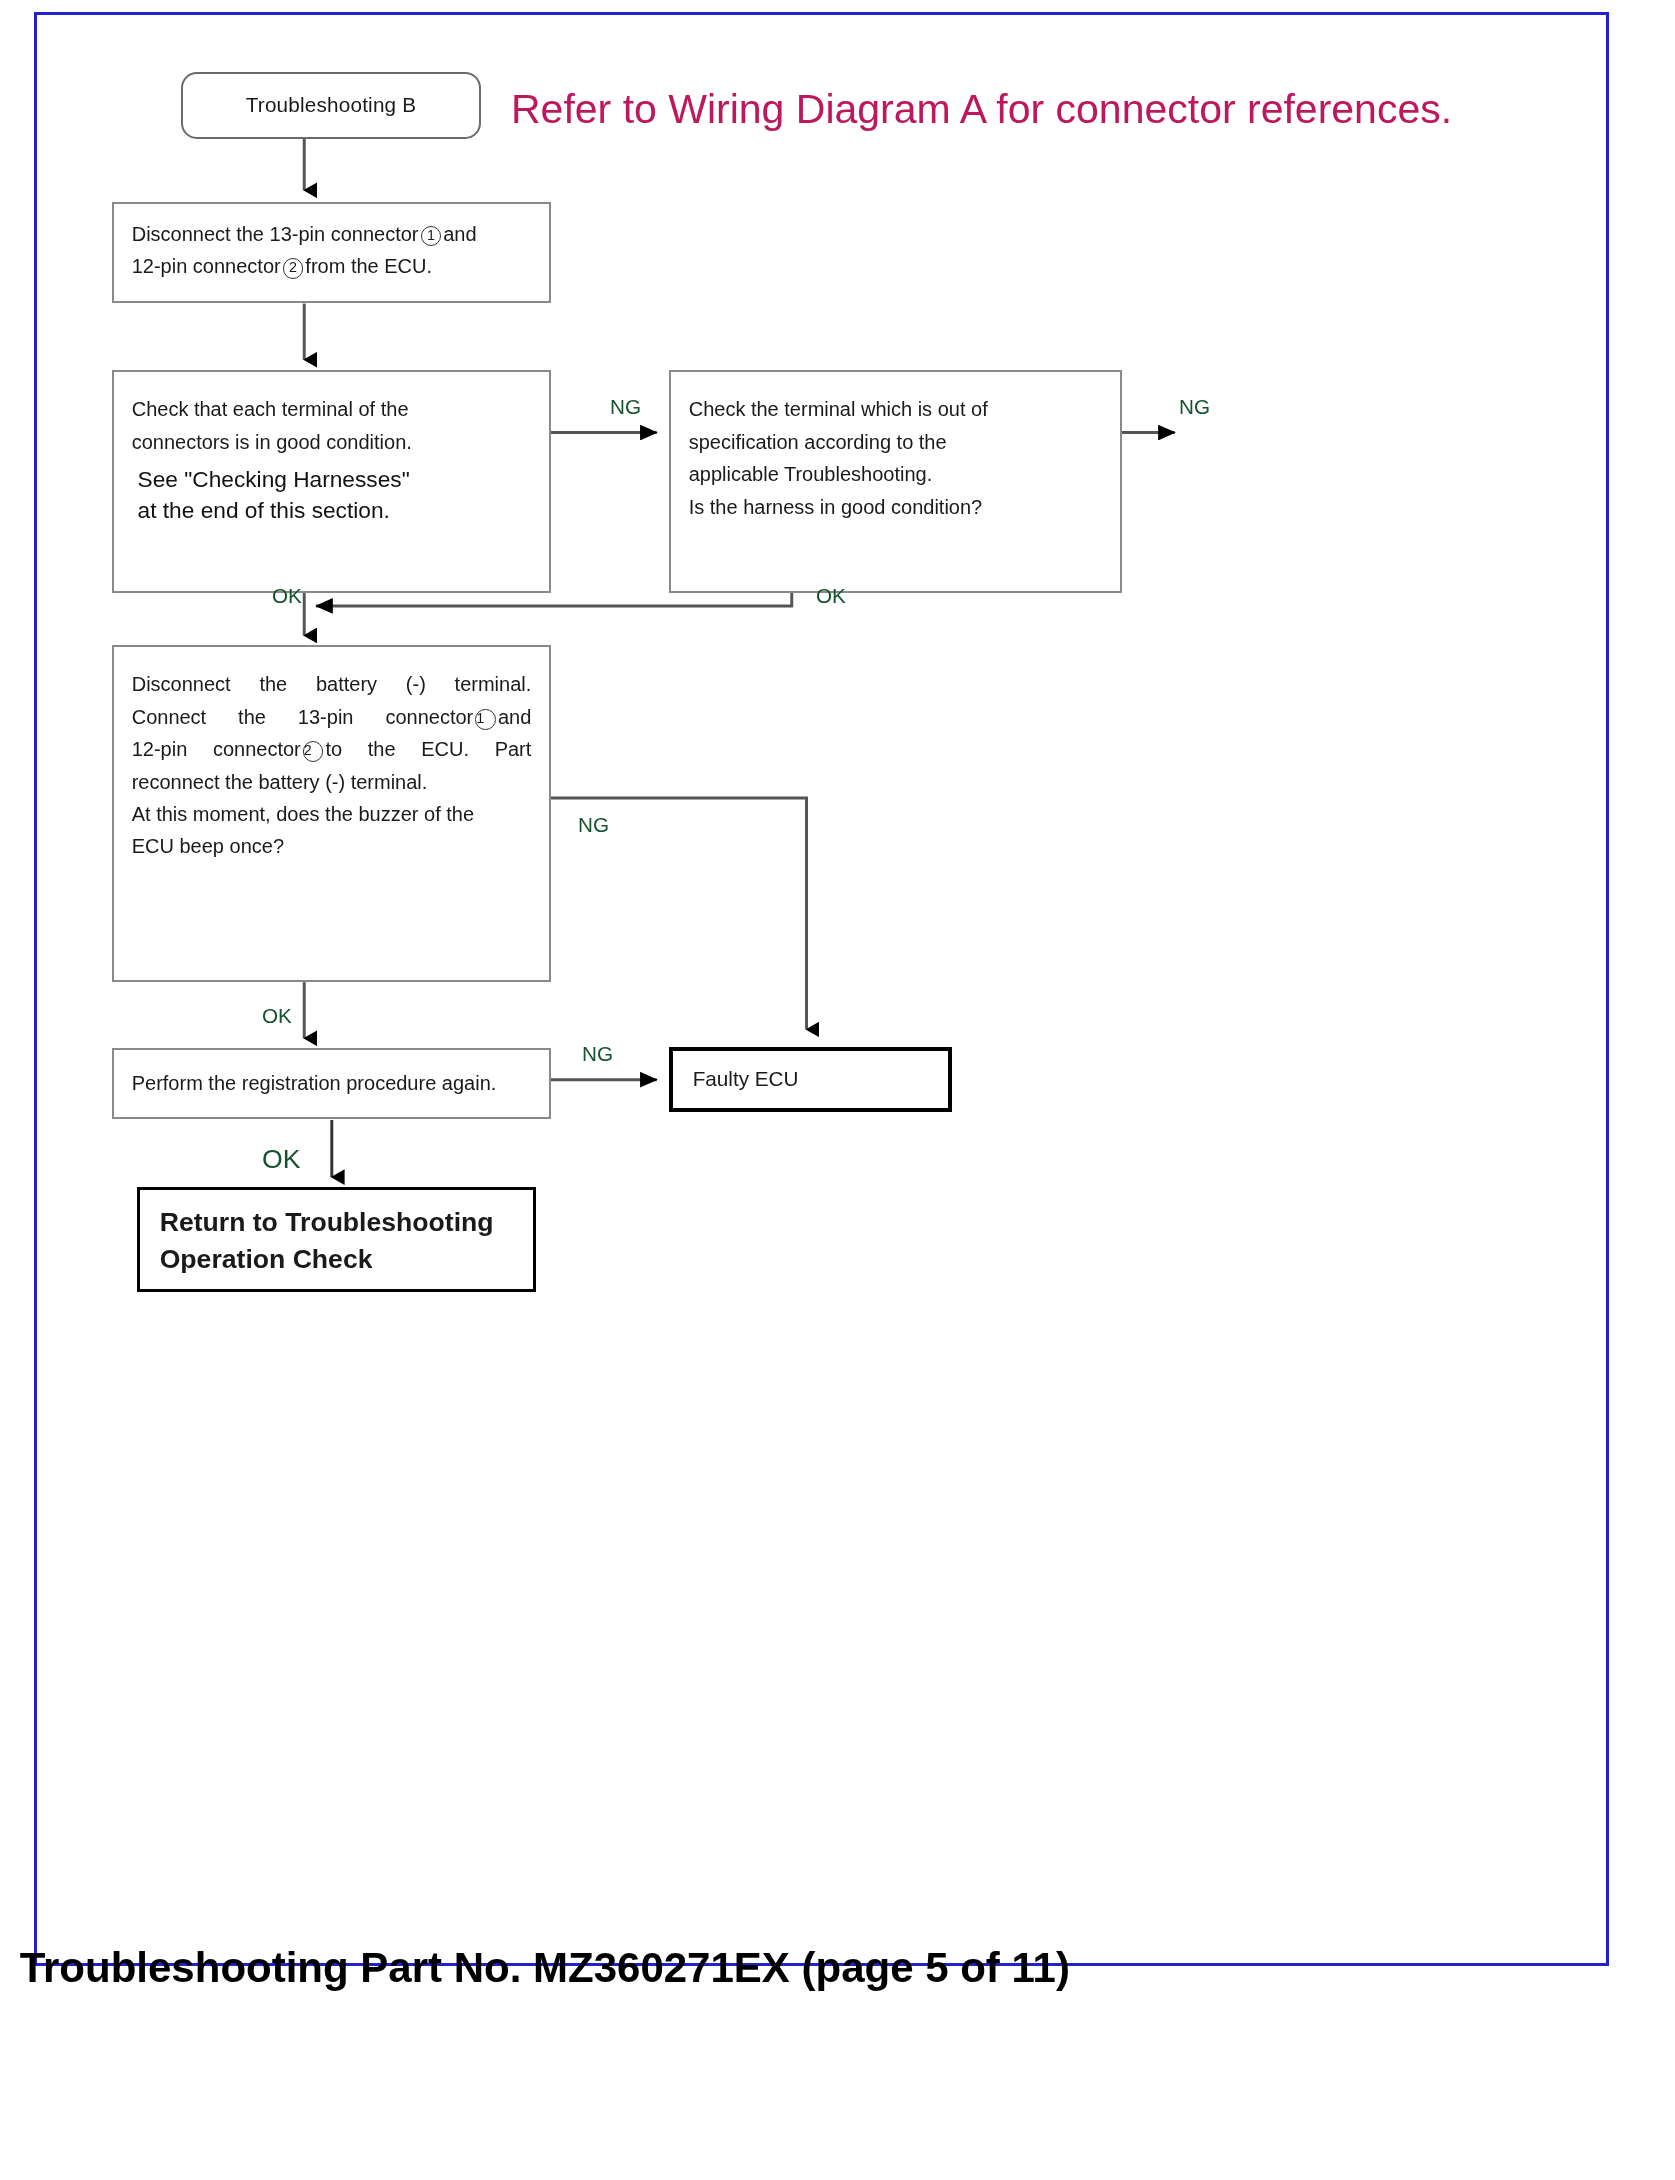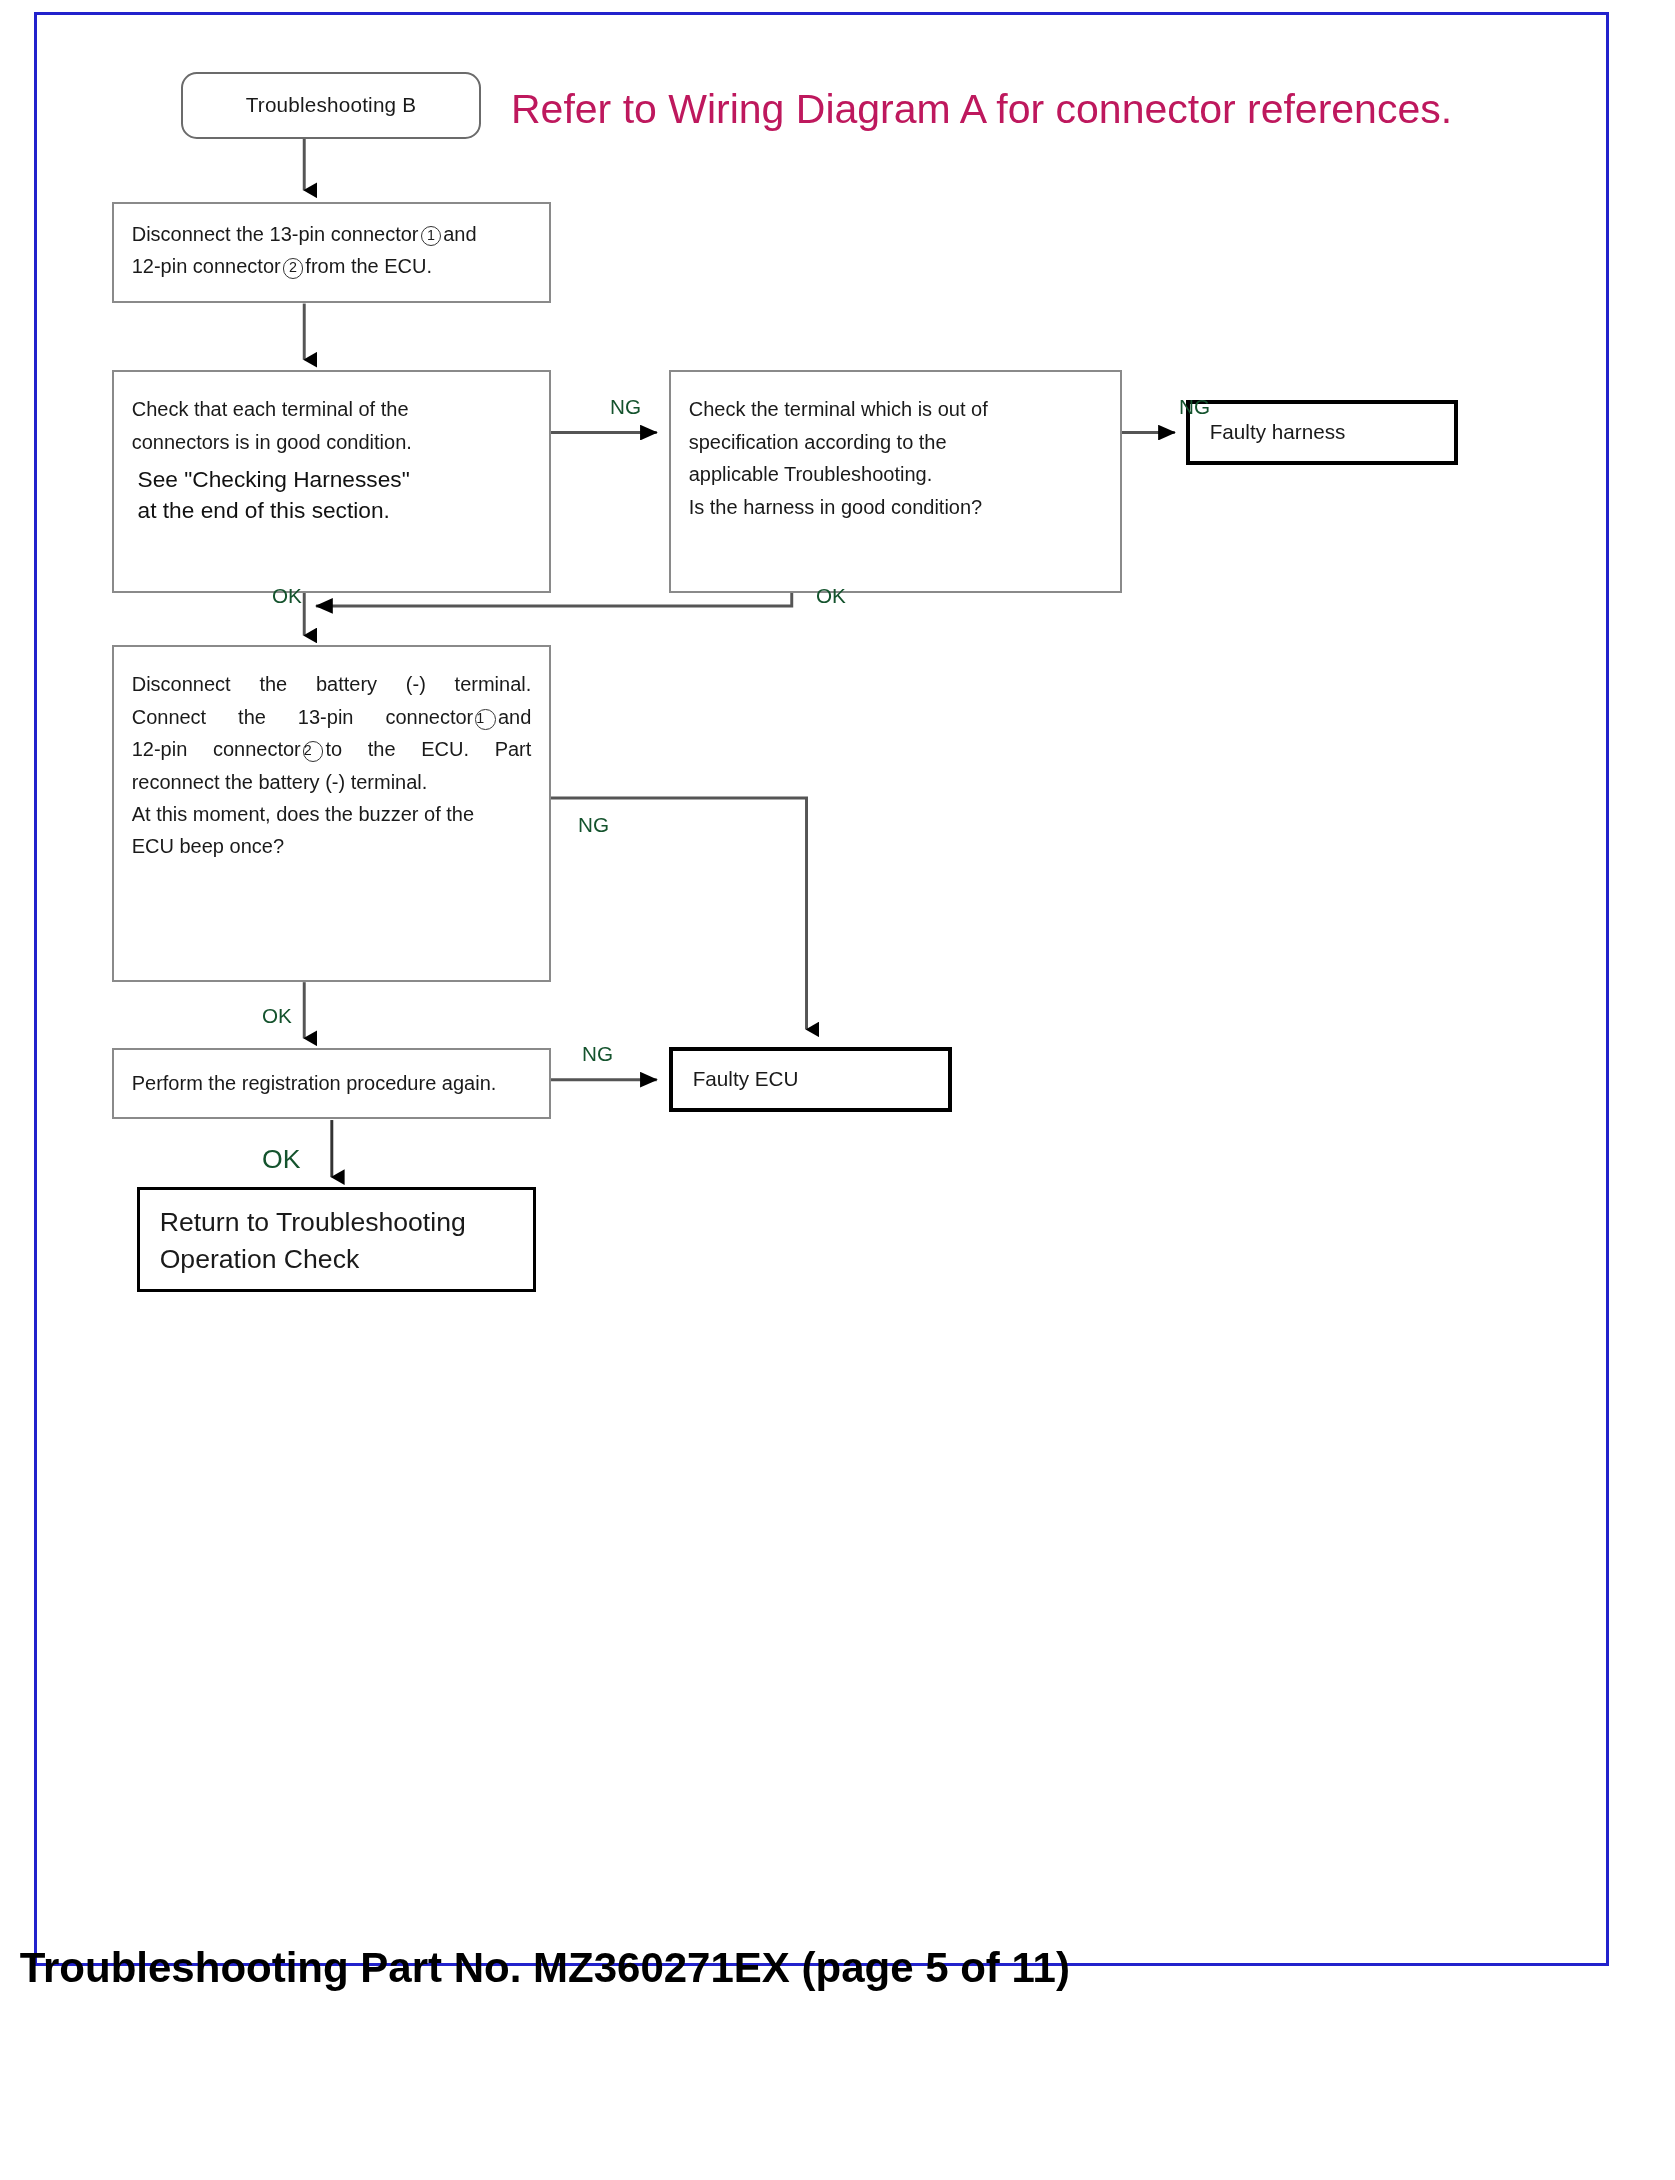"Faulty harness" div.node { html: <div> <span>Faulty harness</span> </div> -> none }
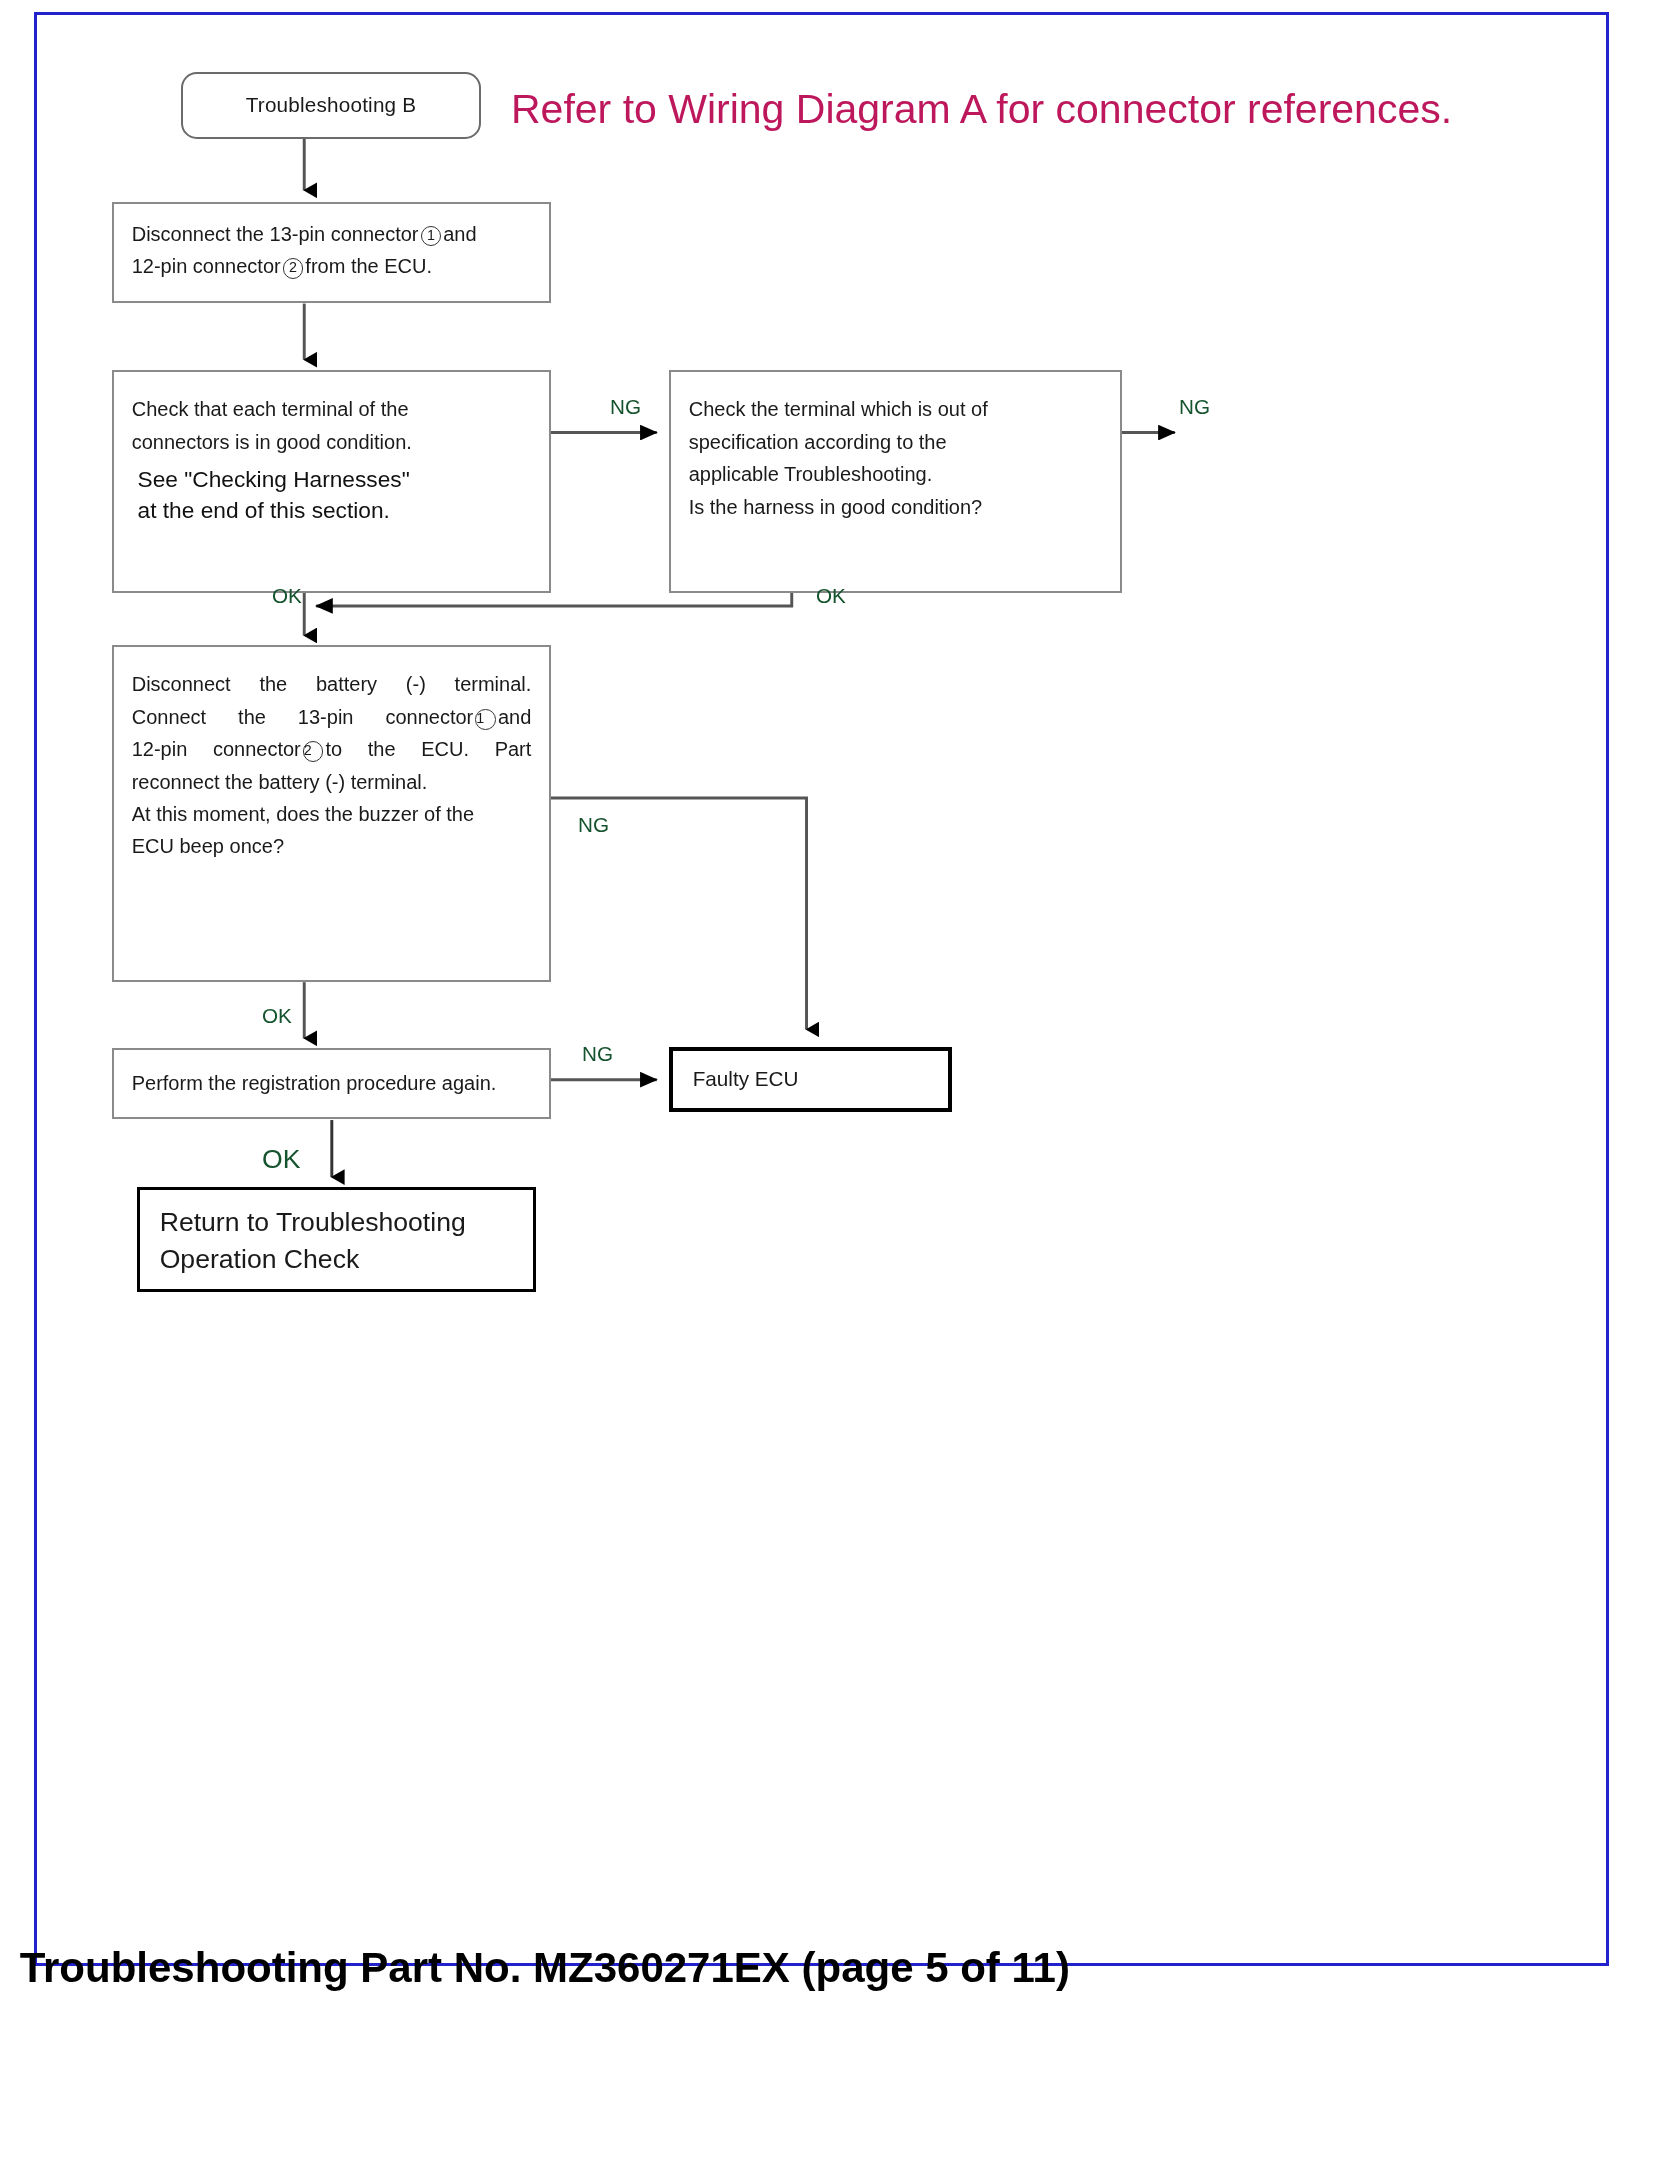"Return to Troubleshooting" div.node { font-weight: none -> bold }
